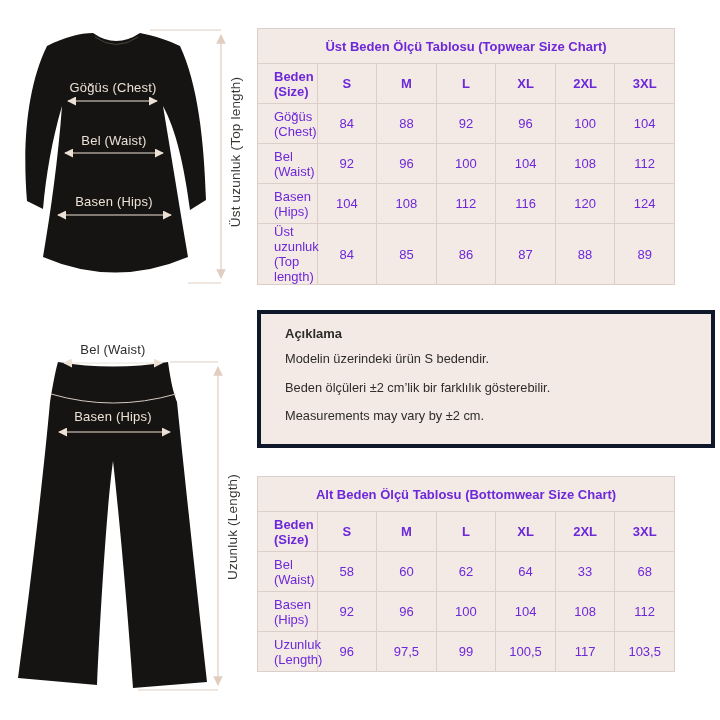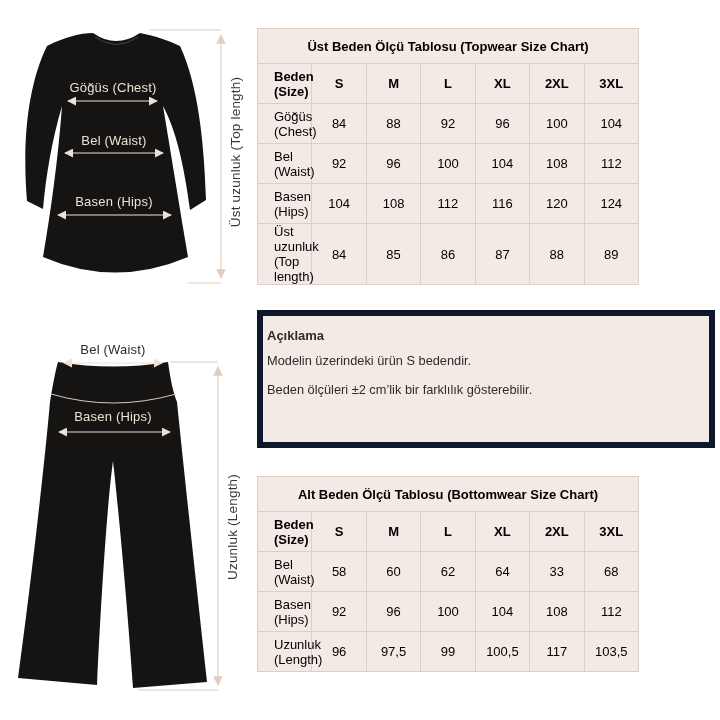"Üst Beden Ölçü Tablosu (Topwear" table.size-table { color: #000000 -> #6d28d9; width: 382px -> 418px }
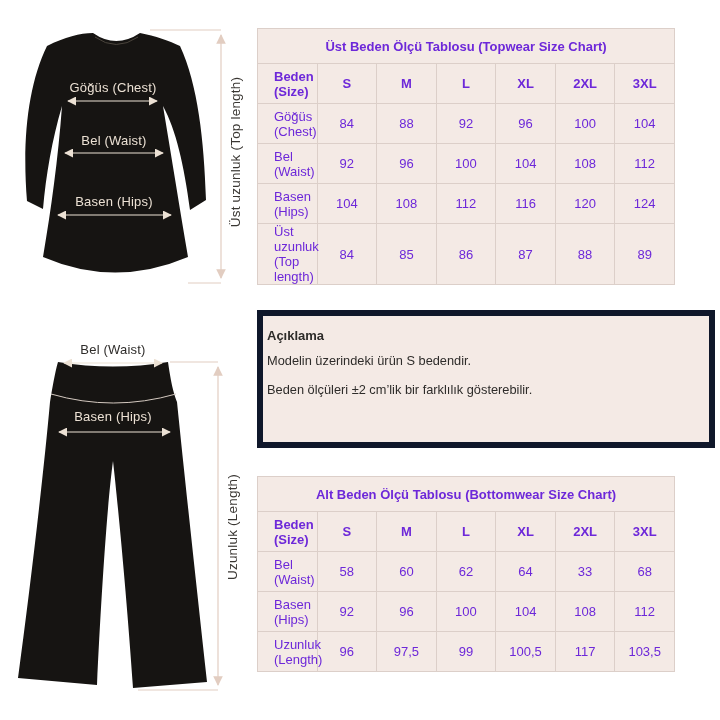"Açıklama" .note-box { border: 6px solid #0f172a -> 4px solid #0f172a; padding: 12px 4px -> 12px 24px }
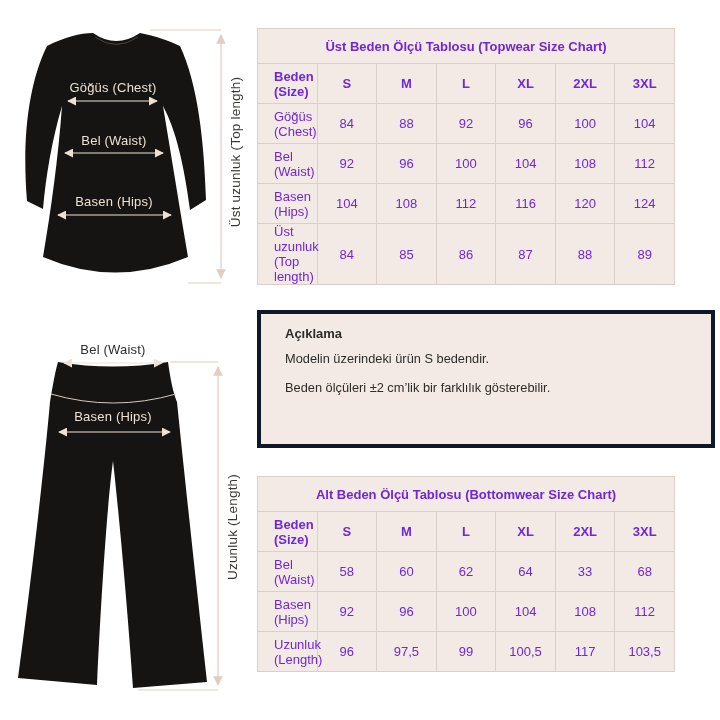"Measurements may vary by ±2" p { html: none -> <p>Measurements may vary by ±2 cm.</p> }
